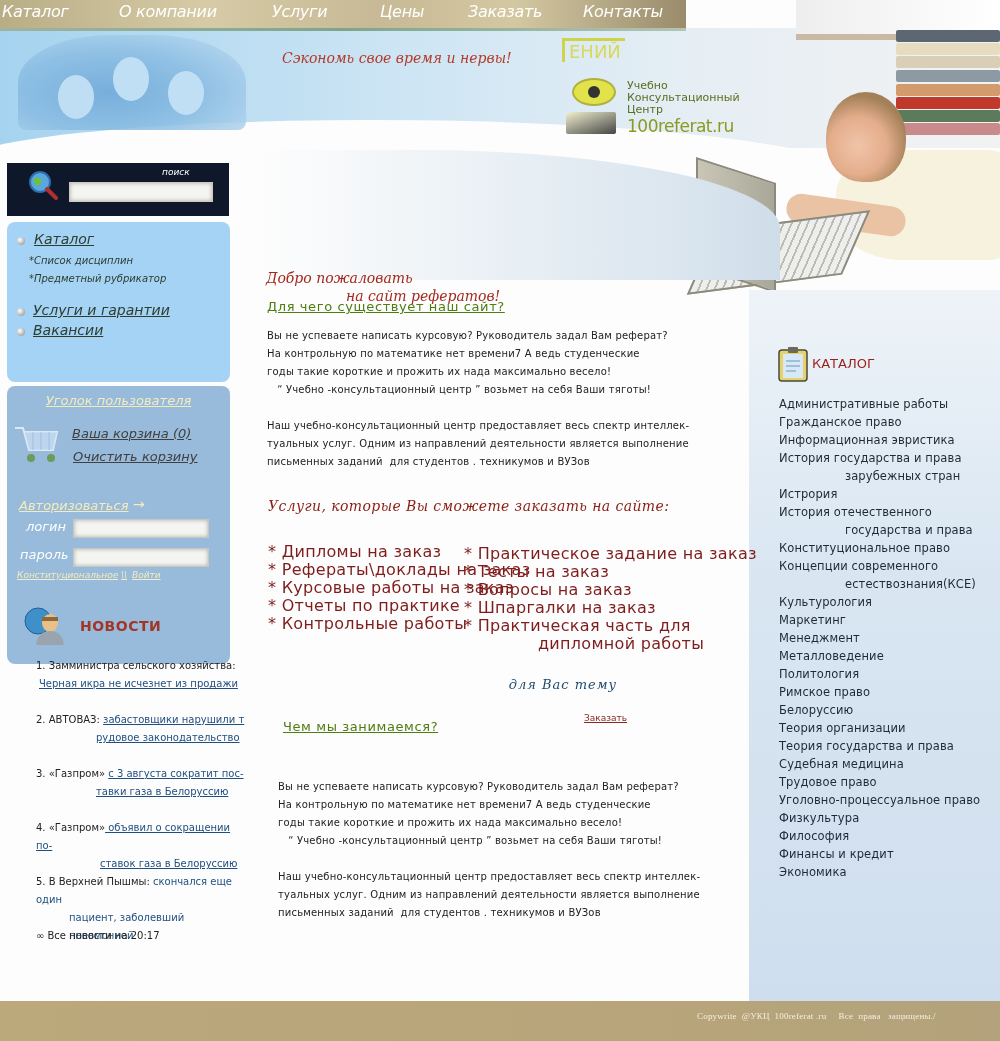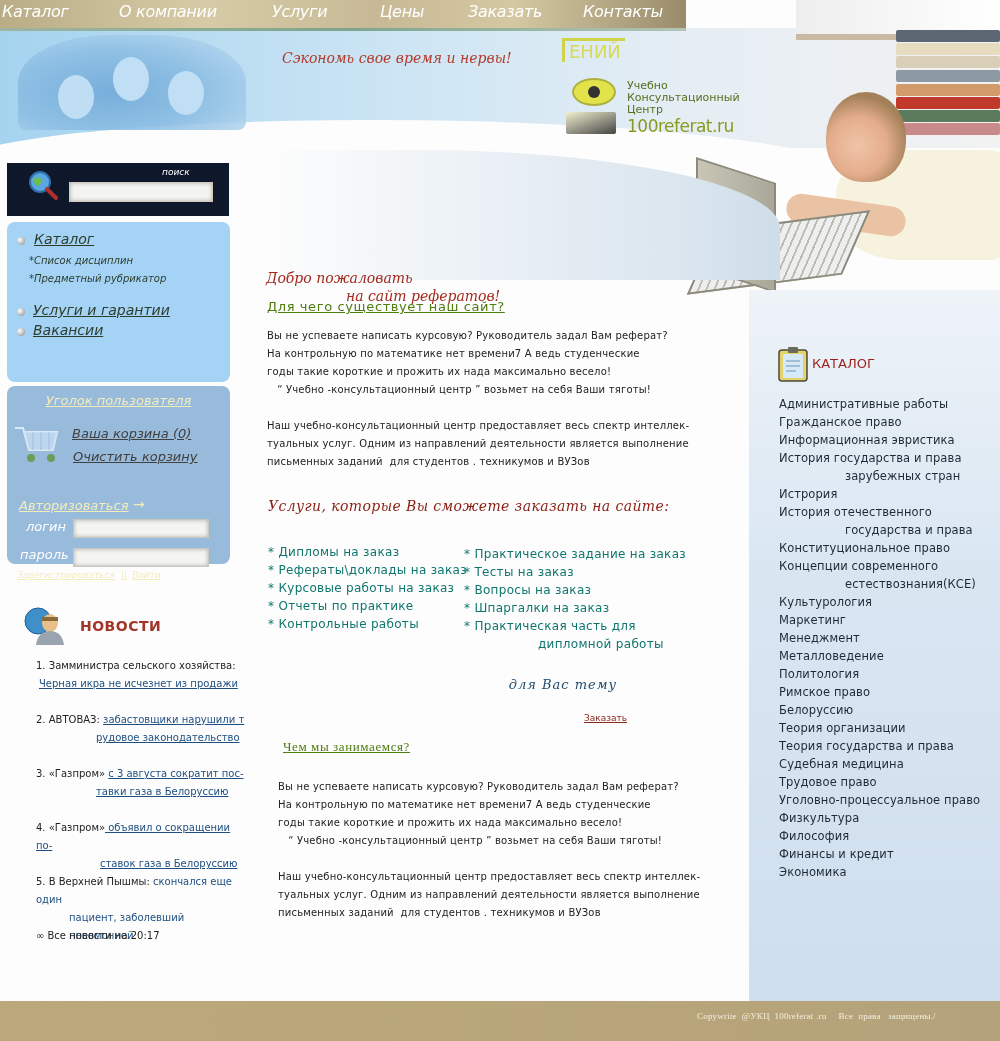"Уголок пользователя" .user-box { height: 178px -> 278px }
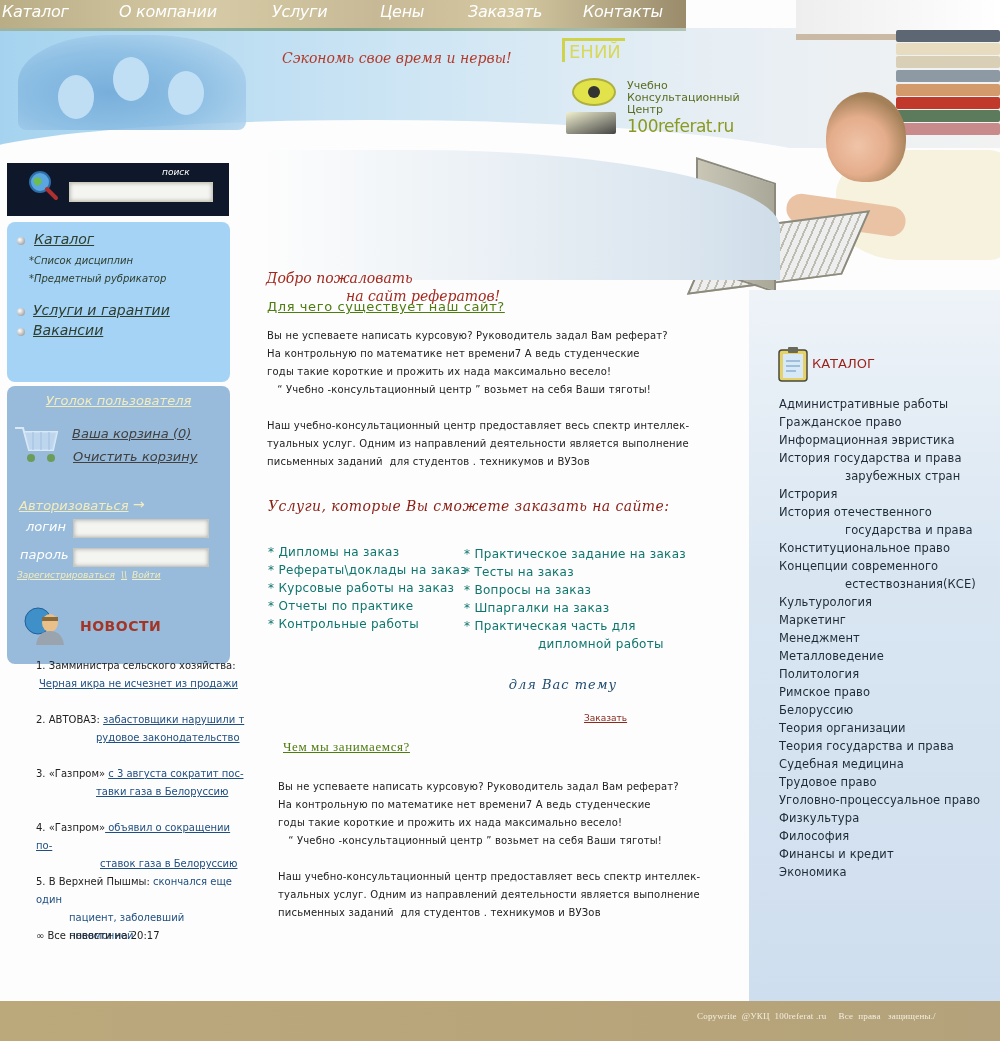"* Дипломы на заказ" .svc-list { color: #0f766e -> #7f1d1d; font-size: 12px -> 16px }
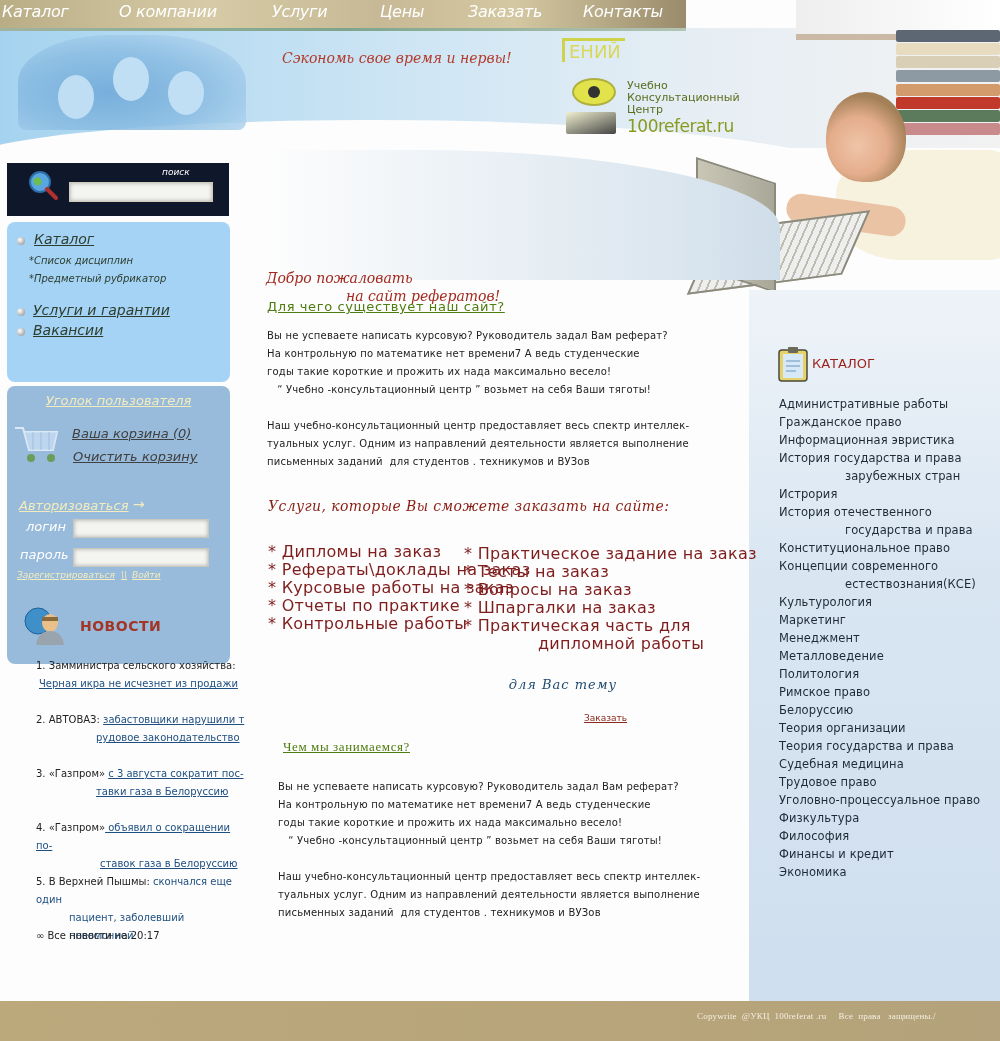"Зарегистрироваться" a.small-link { text: Зарегистрироваться -> Конституциональное }
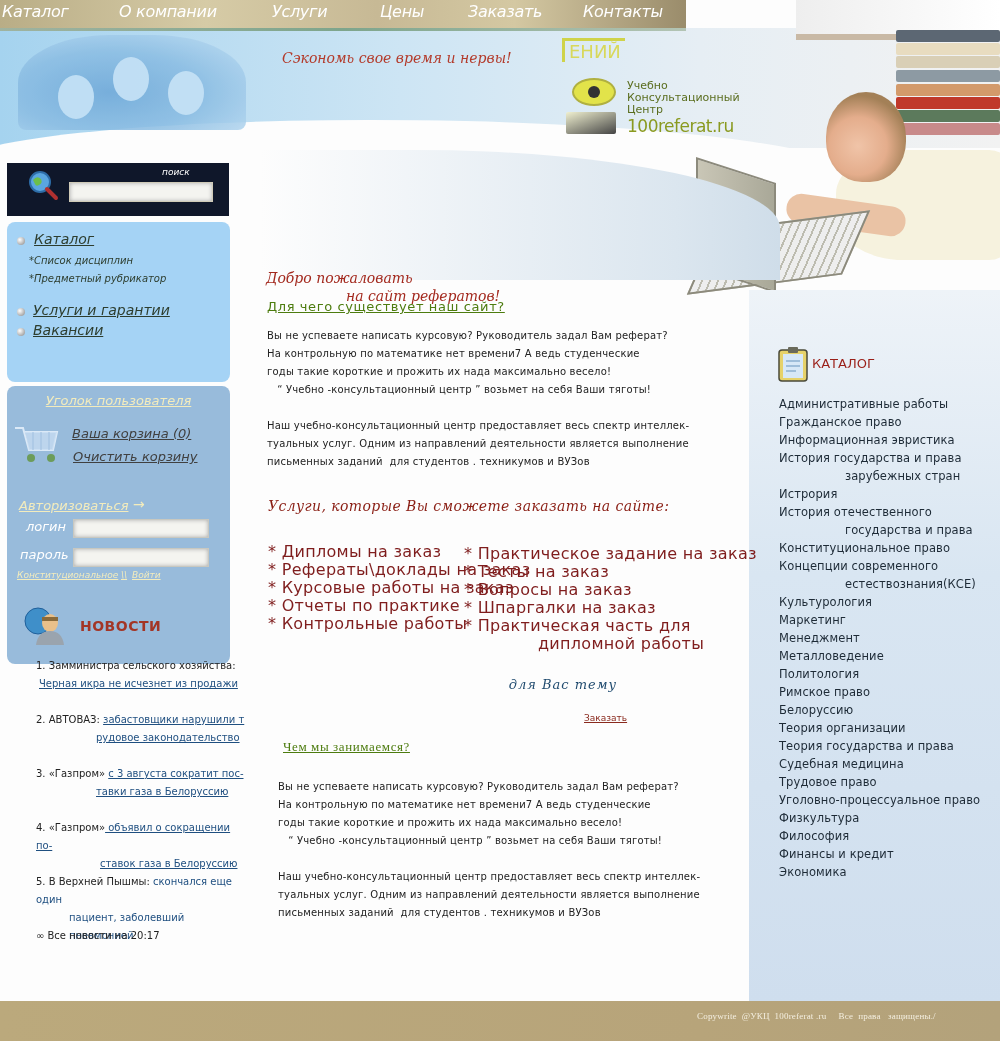"Чем мы занимаемся?" a.section-title { font-family: Liberation Serif, serif -> none; top: 739px -> 719px }
